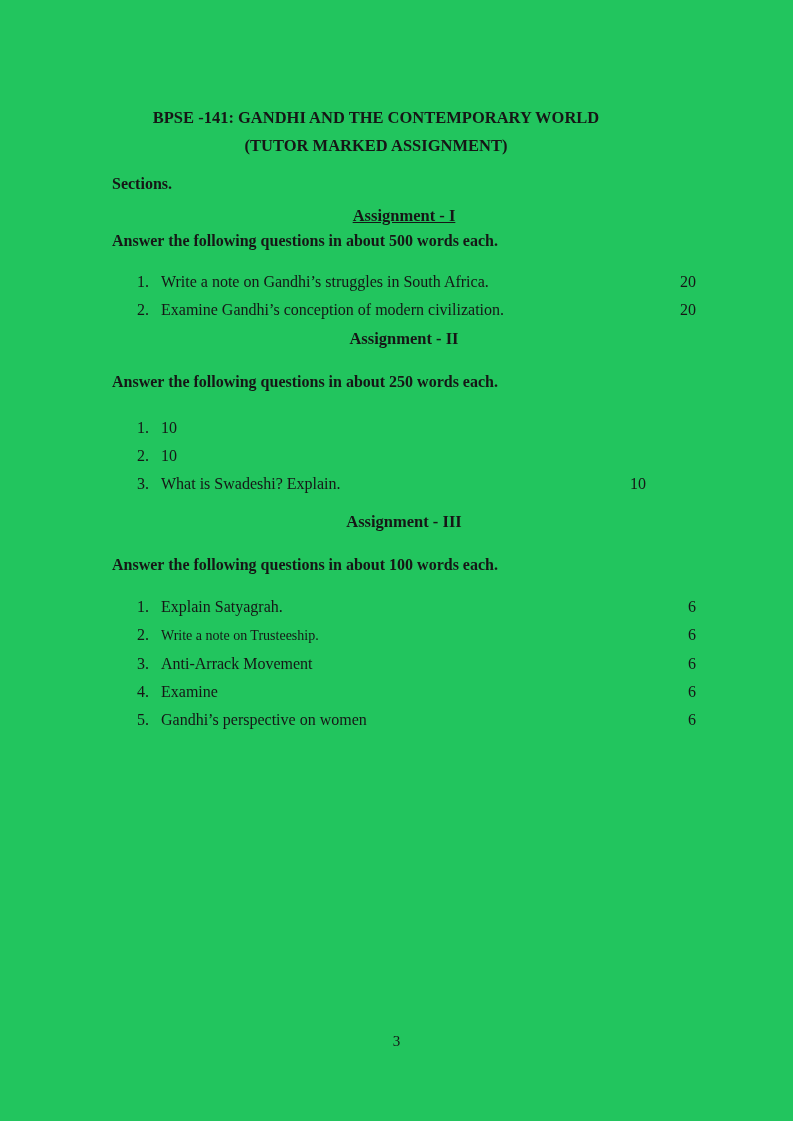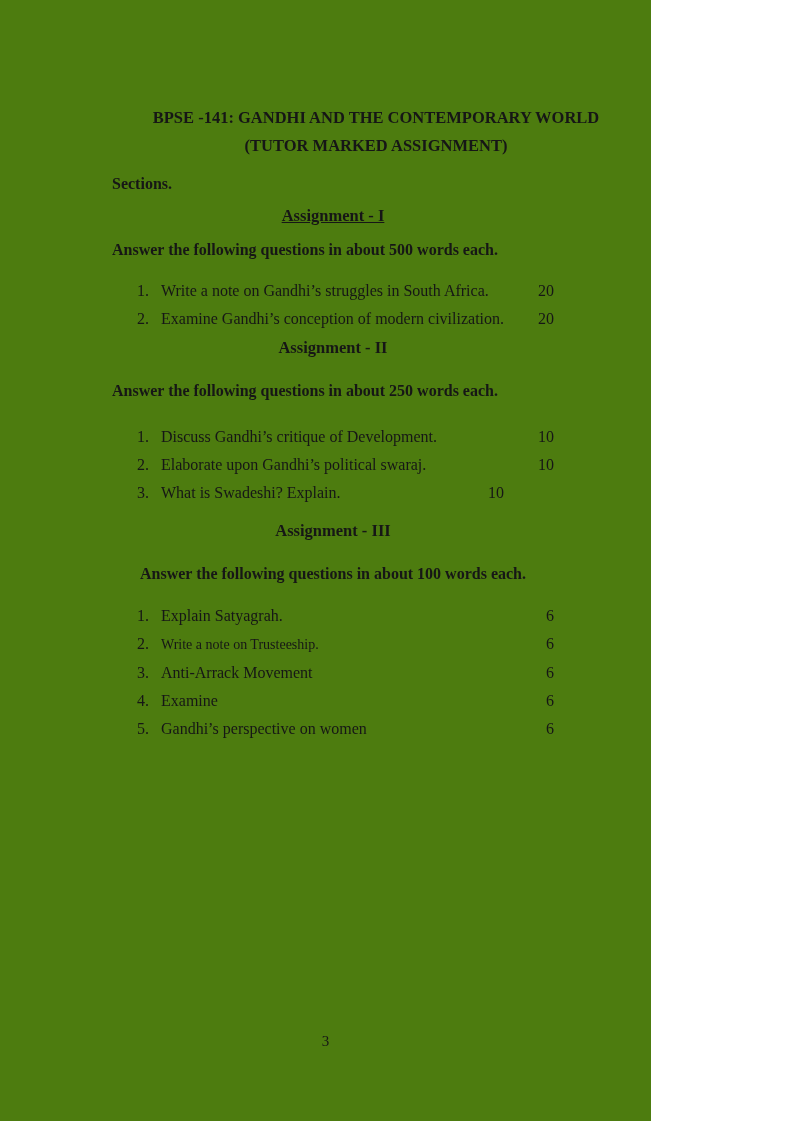"BPSE -141: GANDHI AND THE" .page { background: #4d7c0f -> #22c55e; width: 651px -> 793px }
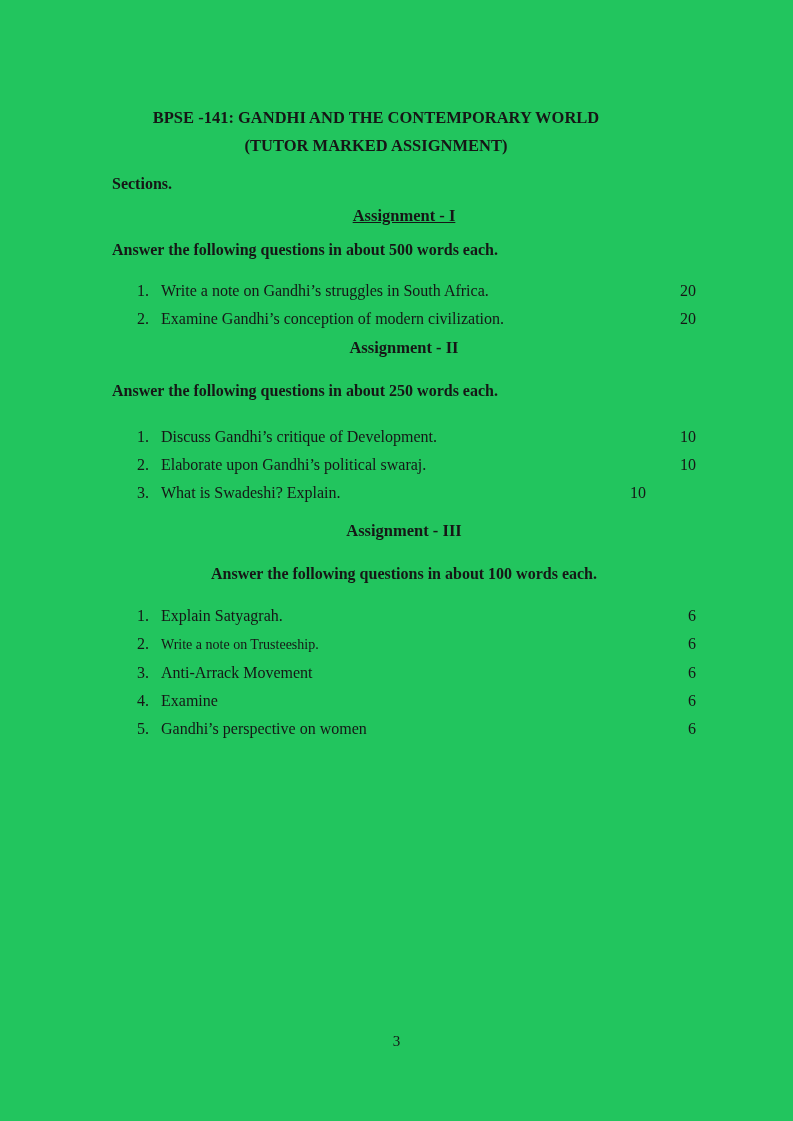"Answer the following questions in about 500" .sec1 .instruction { margin-top: 12px -> 3px }
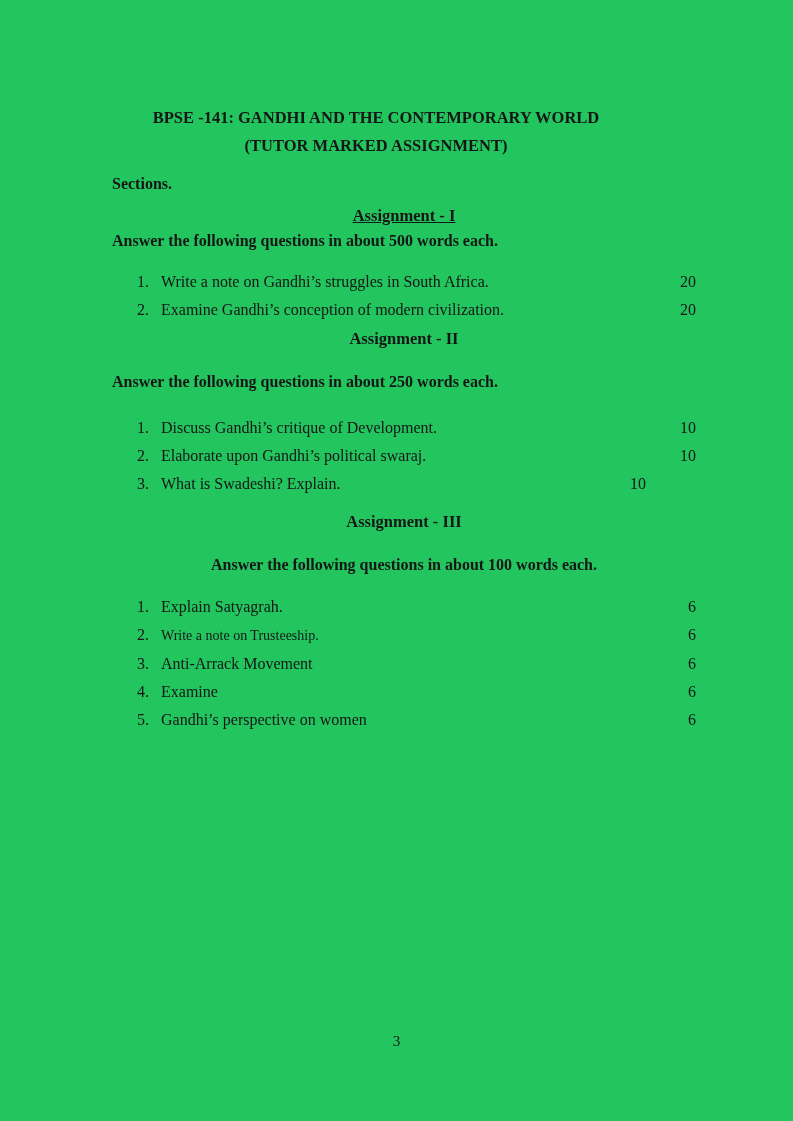"Discuss Gandhi’s critique of" span.q-text { html: <span>Discuss Gandhi’s critique of Development.</span> -> none }
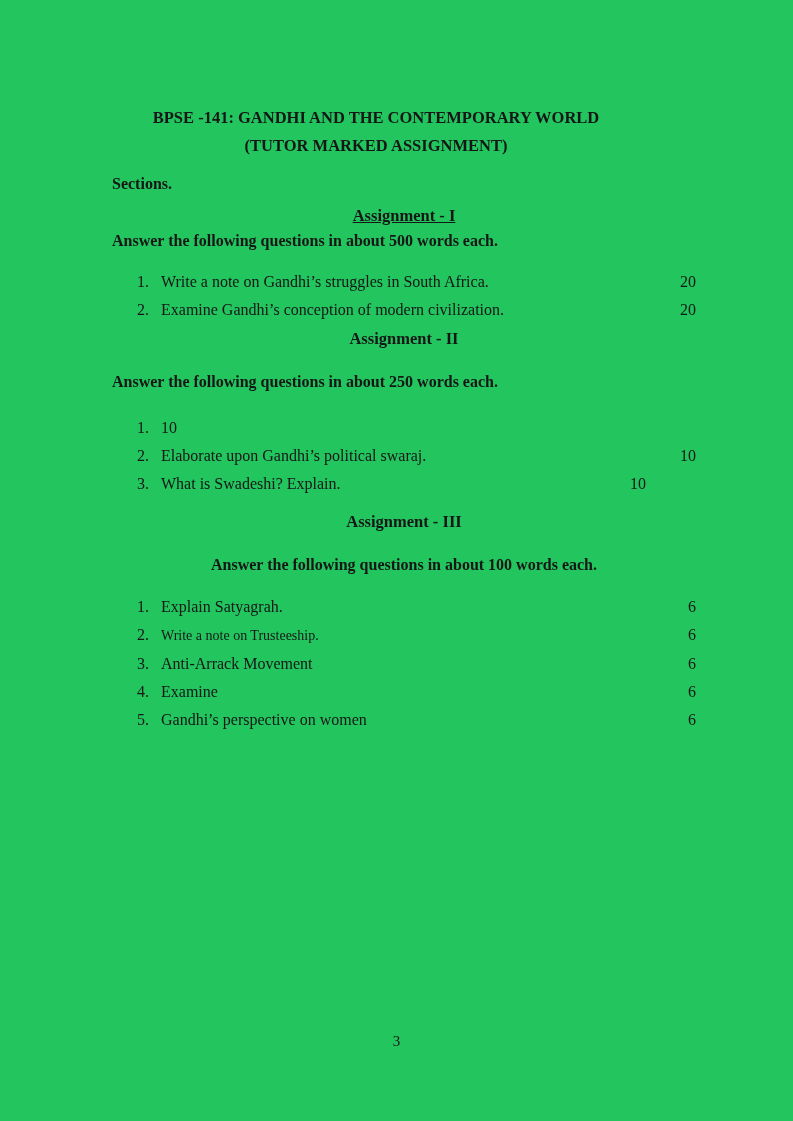"Elaborate upon Gandhi’s political" span.q-text { html: <span>Elaborate upon Gandhi’s political swaraj.</span> -> none }
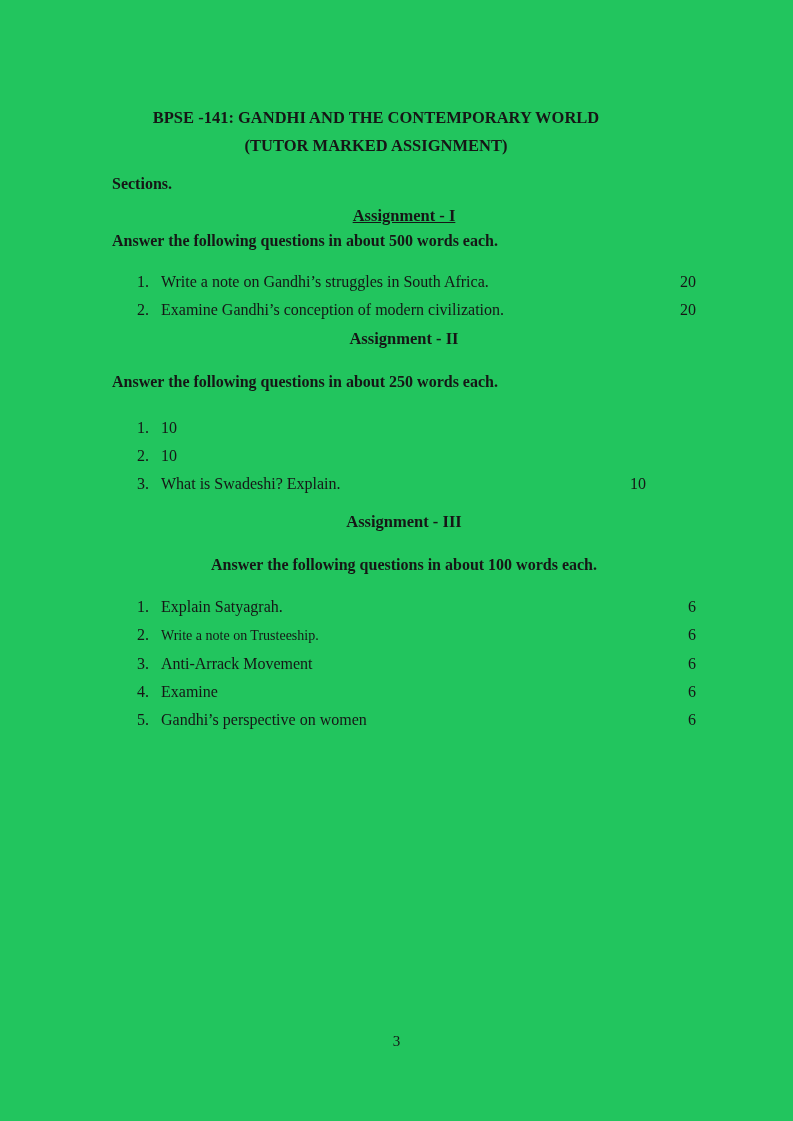"Answer the following questions in about 100" .sec3 .instruction { text-align: center -> none }
